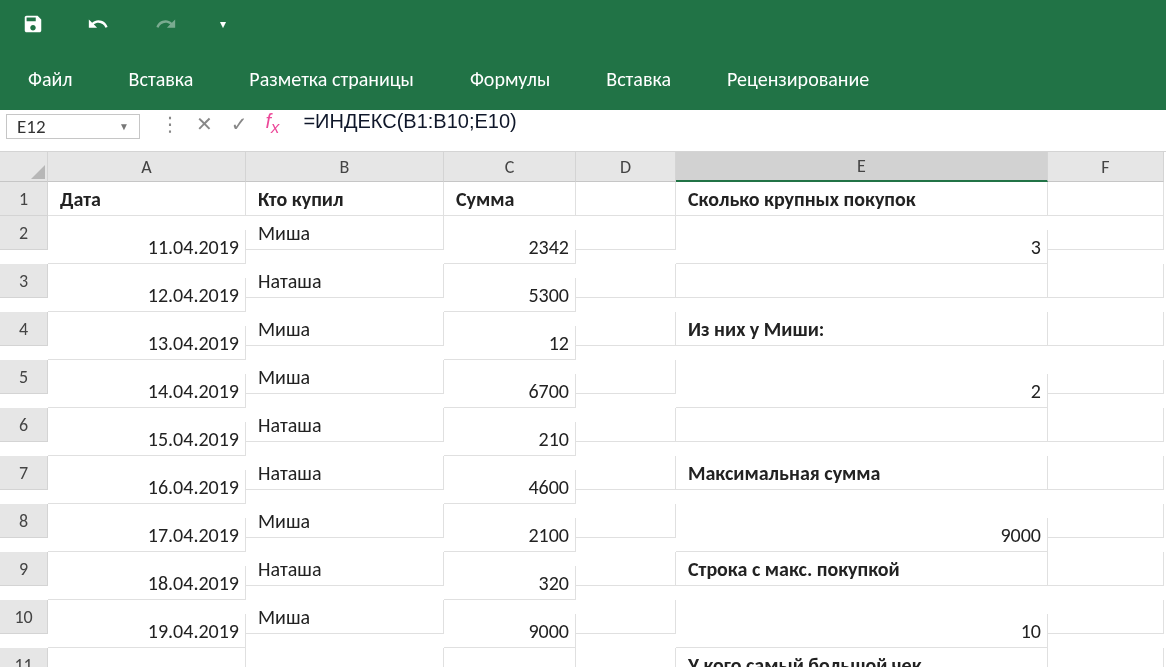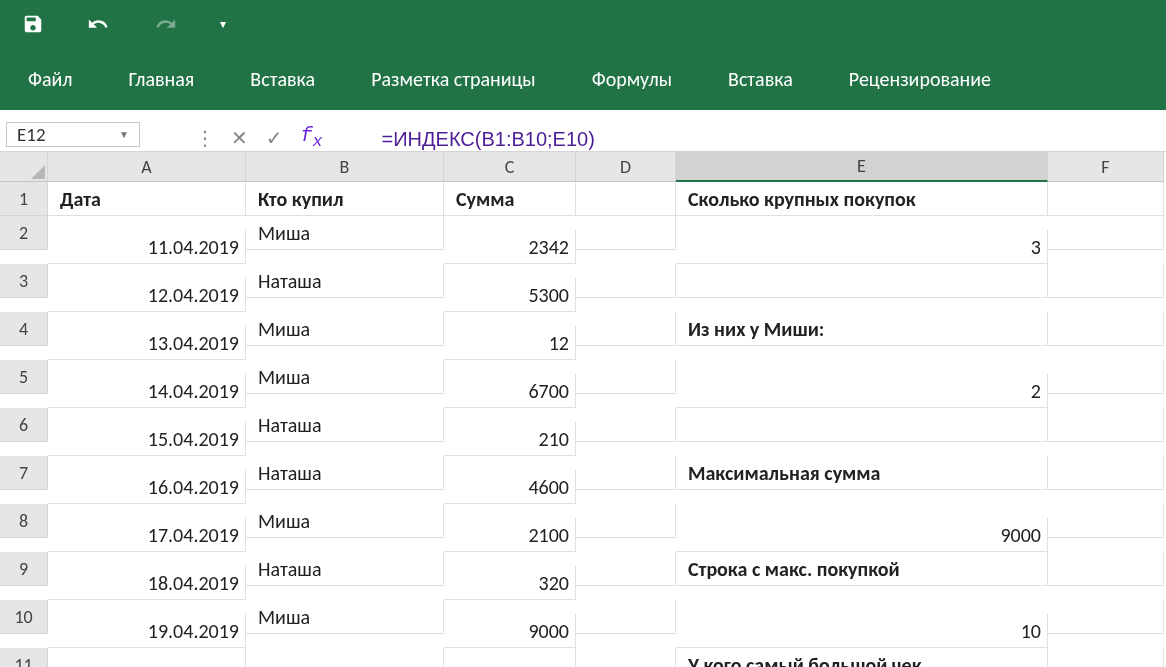"Главная" div.tab { html: <div>Главная</div> -> none }
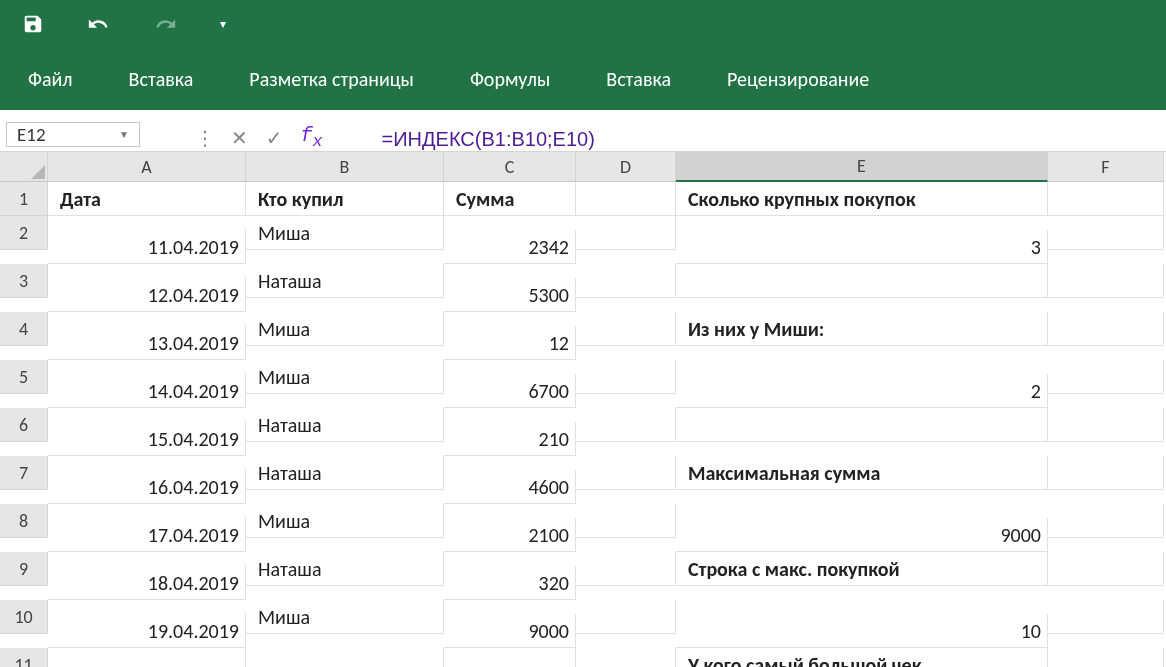"E12" .formula-bar { align-items: flex-end -> flex-start; gap: 35px -> none }
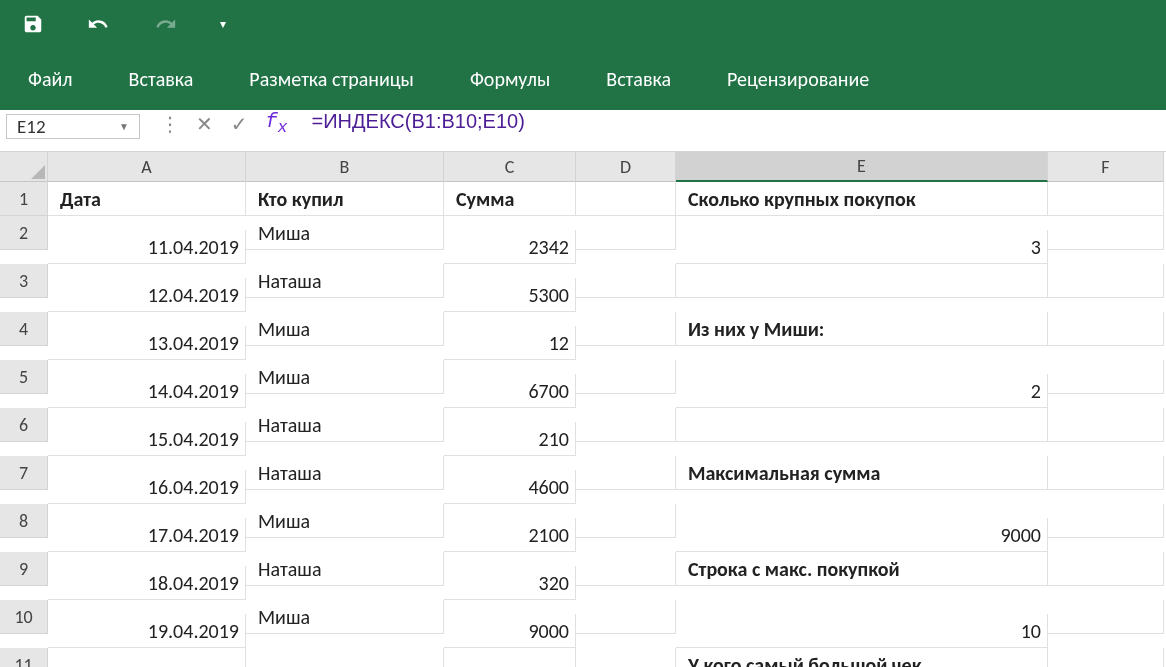"fx" .fb-icons .fx { color: #6d28d9 -> #ec4899; font-family: Liberation Mono, monospace -> Liberation Sans, sans-serif }
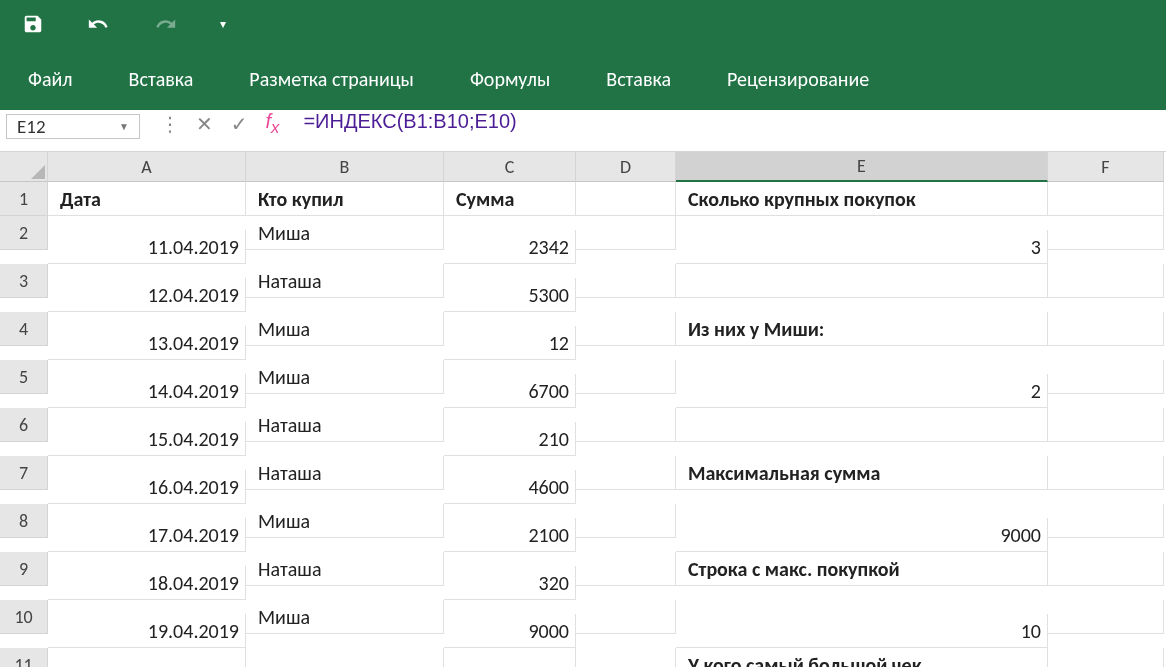"=ИНДЕКС(B1:B10;E10)" .fb-input { color: #4c1d95 -> #0f172a }
